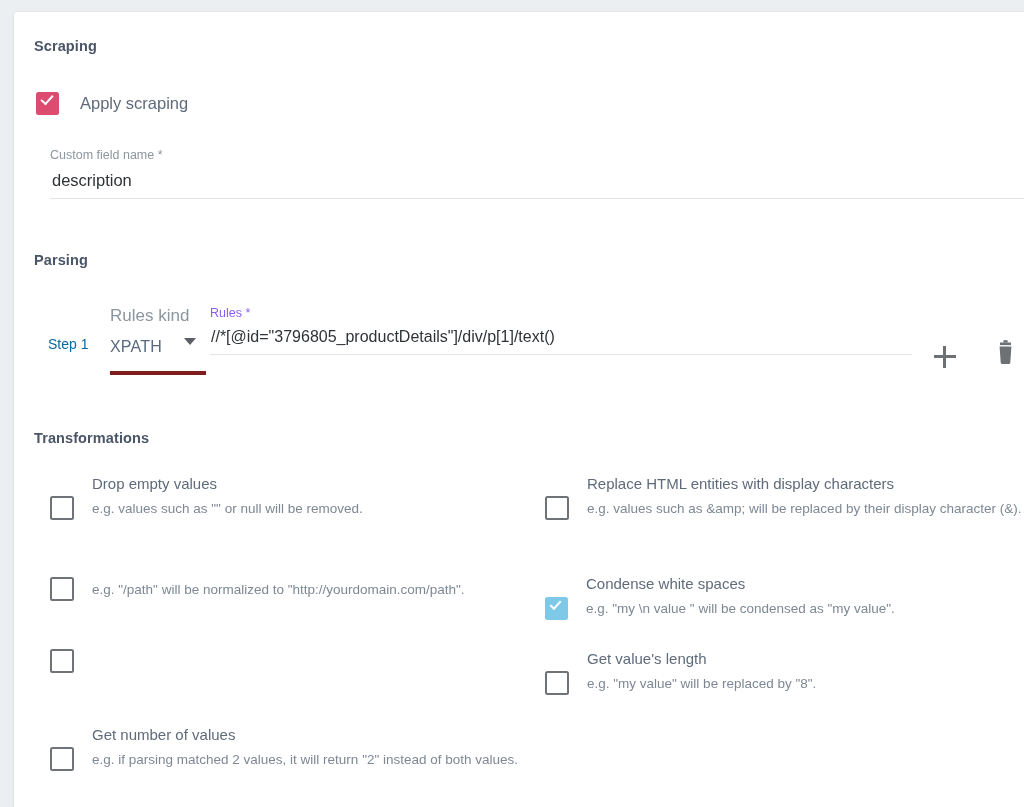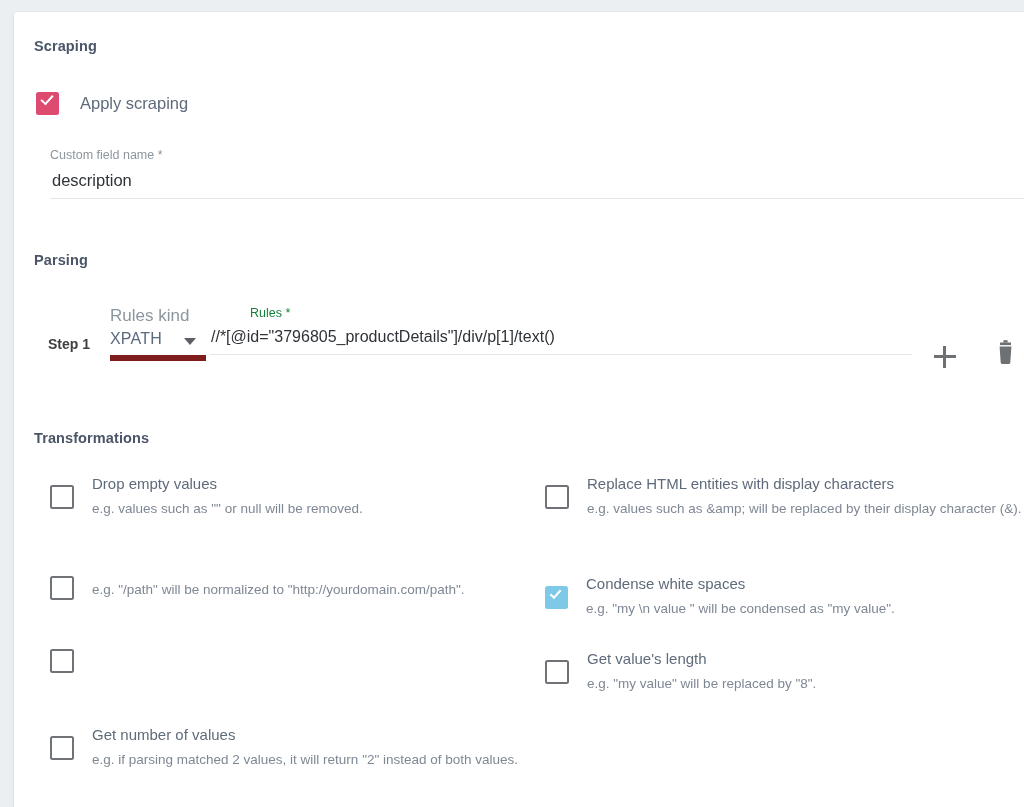"Rules *" .rules-label { color: #15803d -> #8b5cf6; margin-left: 40px -> none }
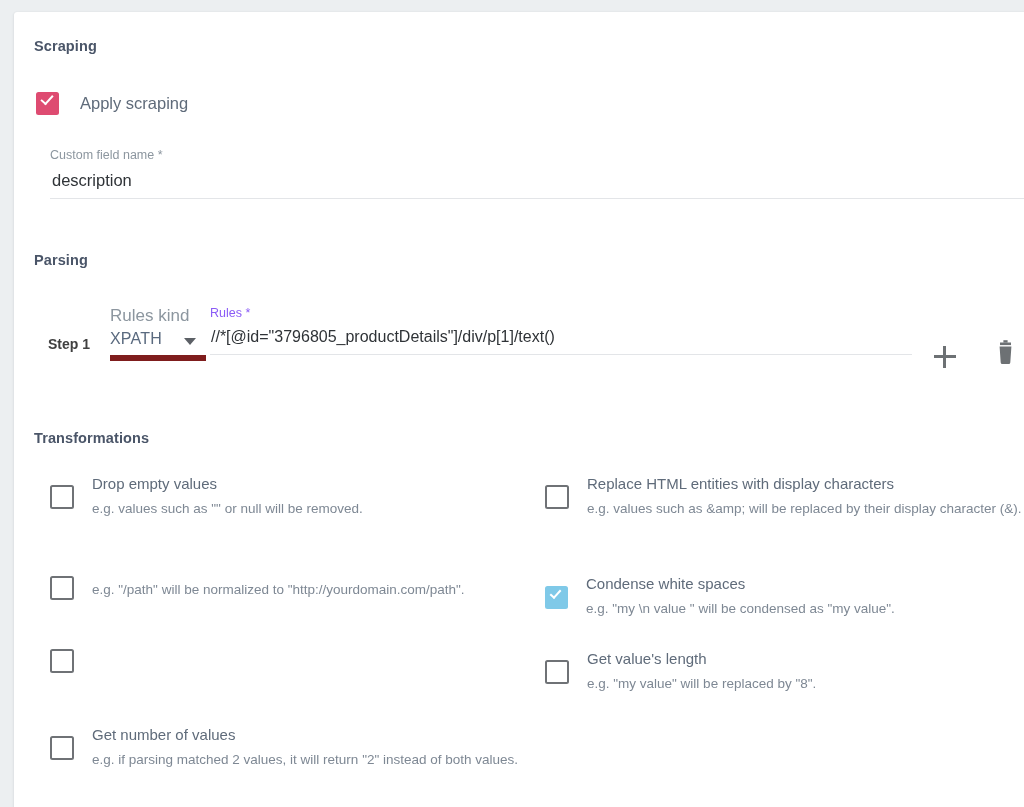"Step 1" .step-label { color: #404040 -> #0369a1; font-weight: bold -> none }
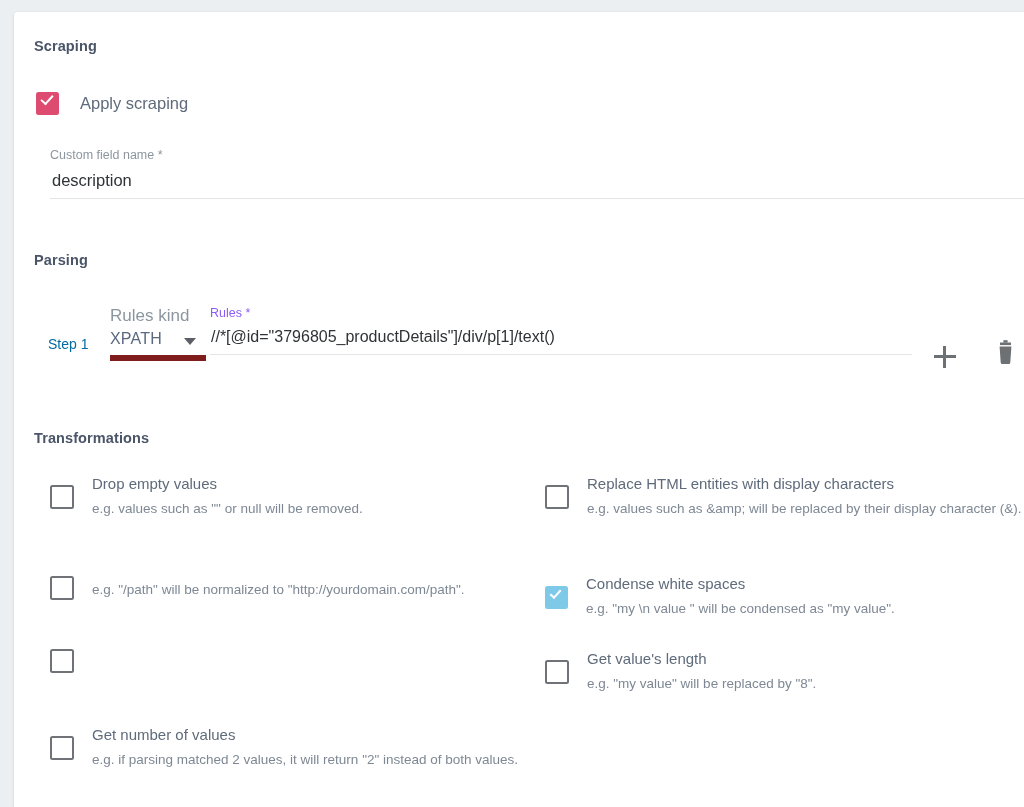"XPATH" .select-wrap { border-bottom: 6px solid #7f1d1d -> 4px solid #7f1d1d; padding-bottom: 7px -> 15px; top: 318px -> 326px }
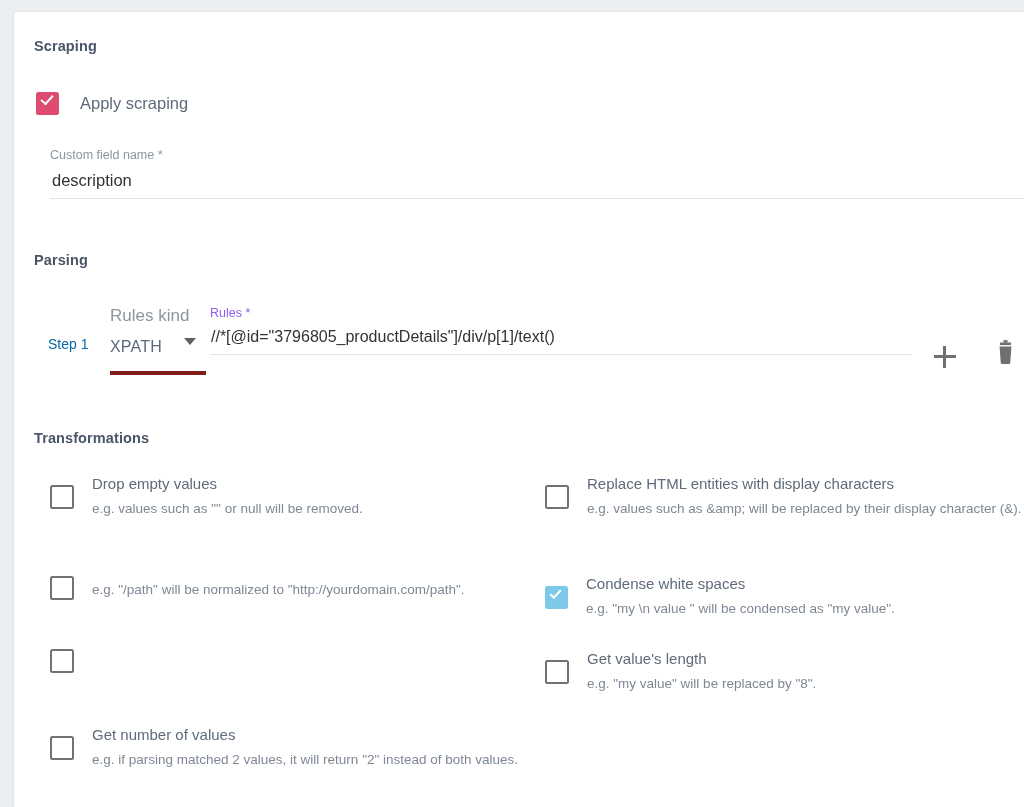"Drop empty values" .tf-item { align-items: center -> flex-end }
